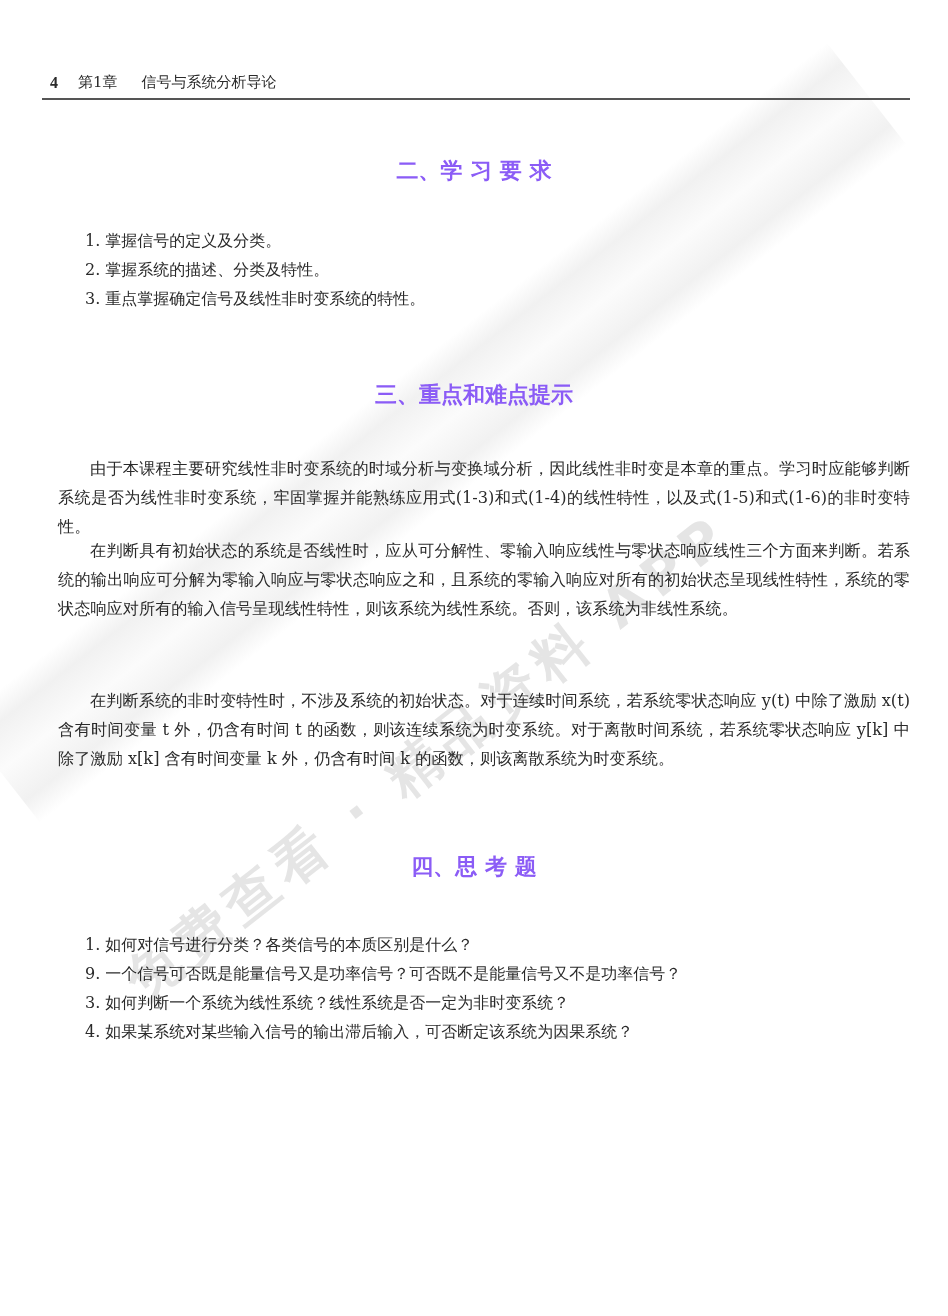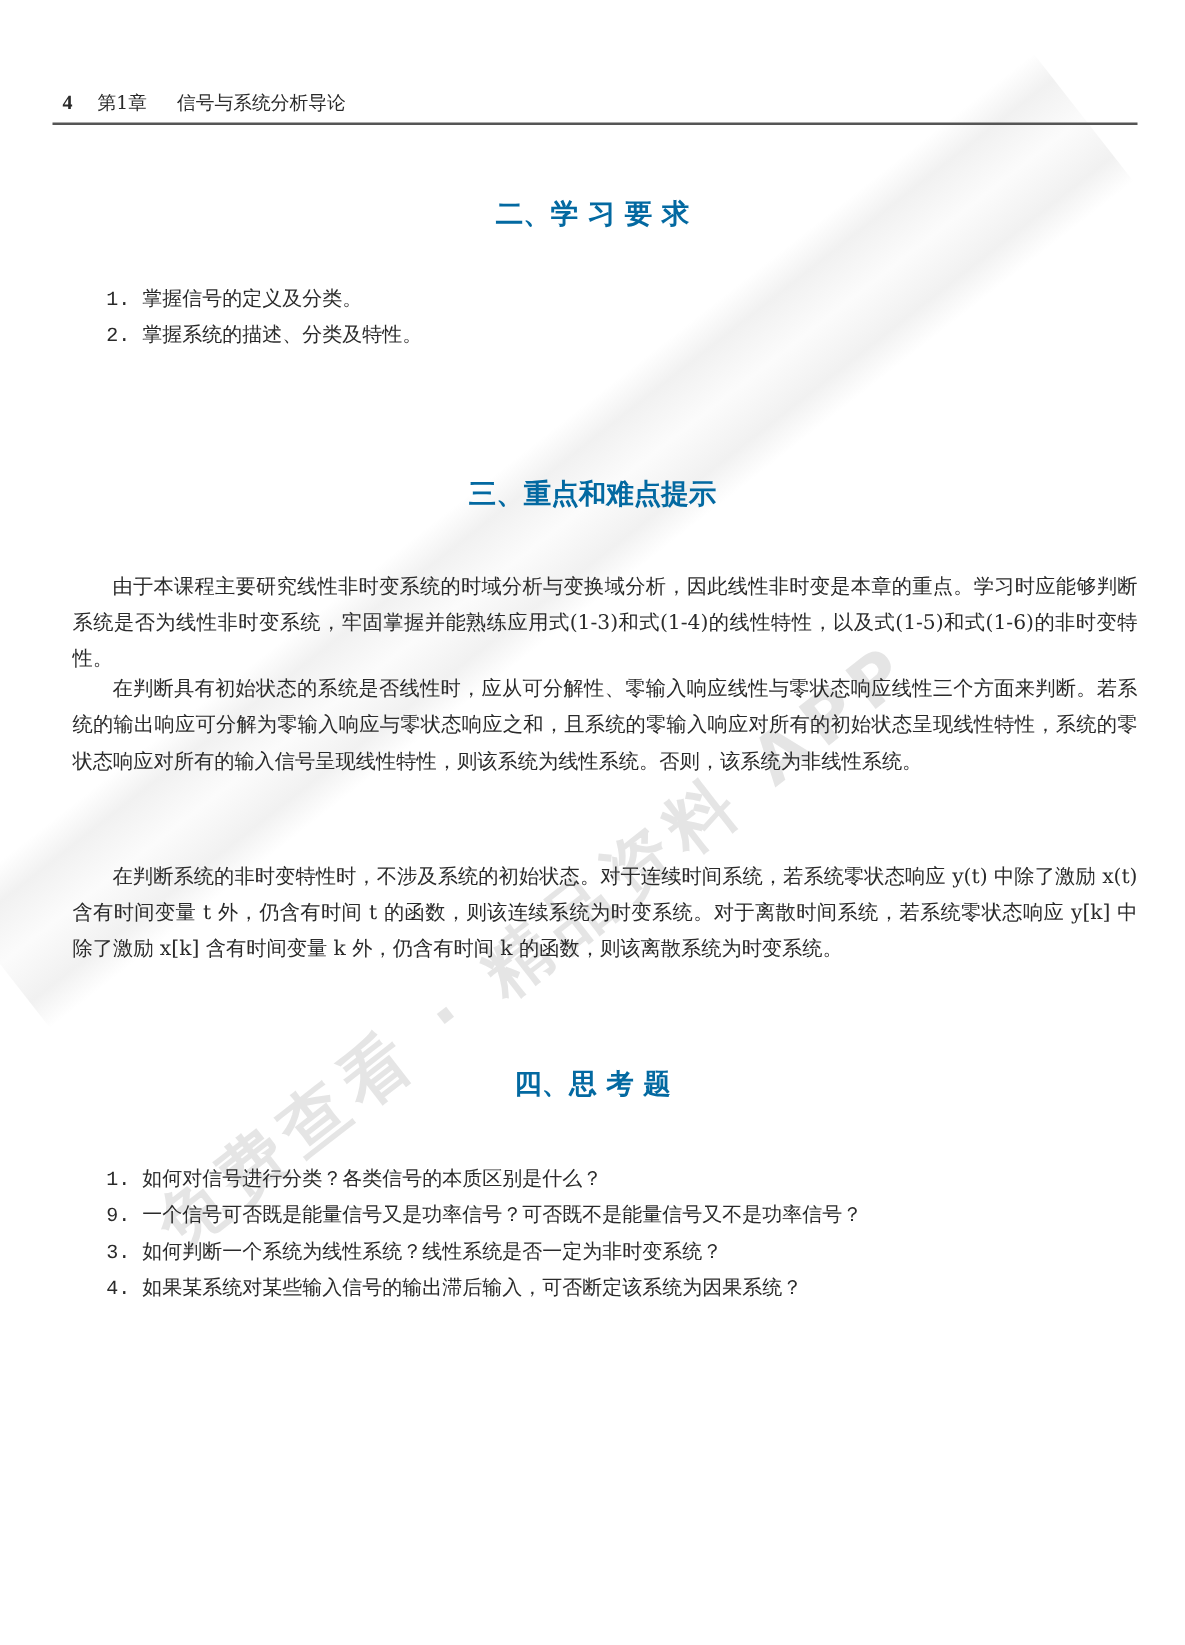"二、学 习 要 求" .section-title { color: #0369a1 -> #8b5cf6 }
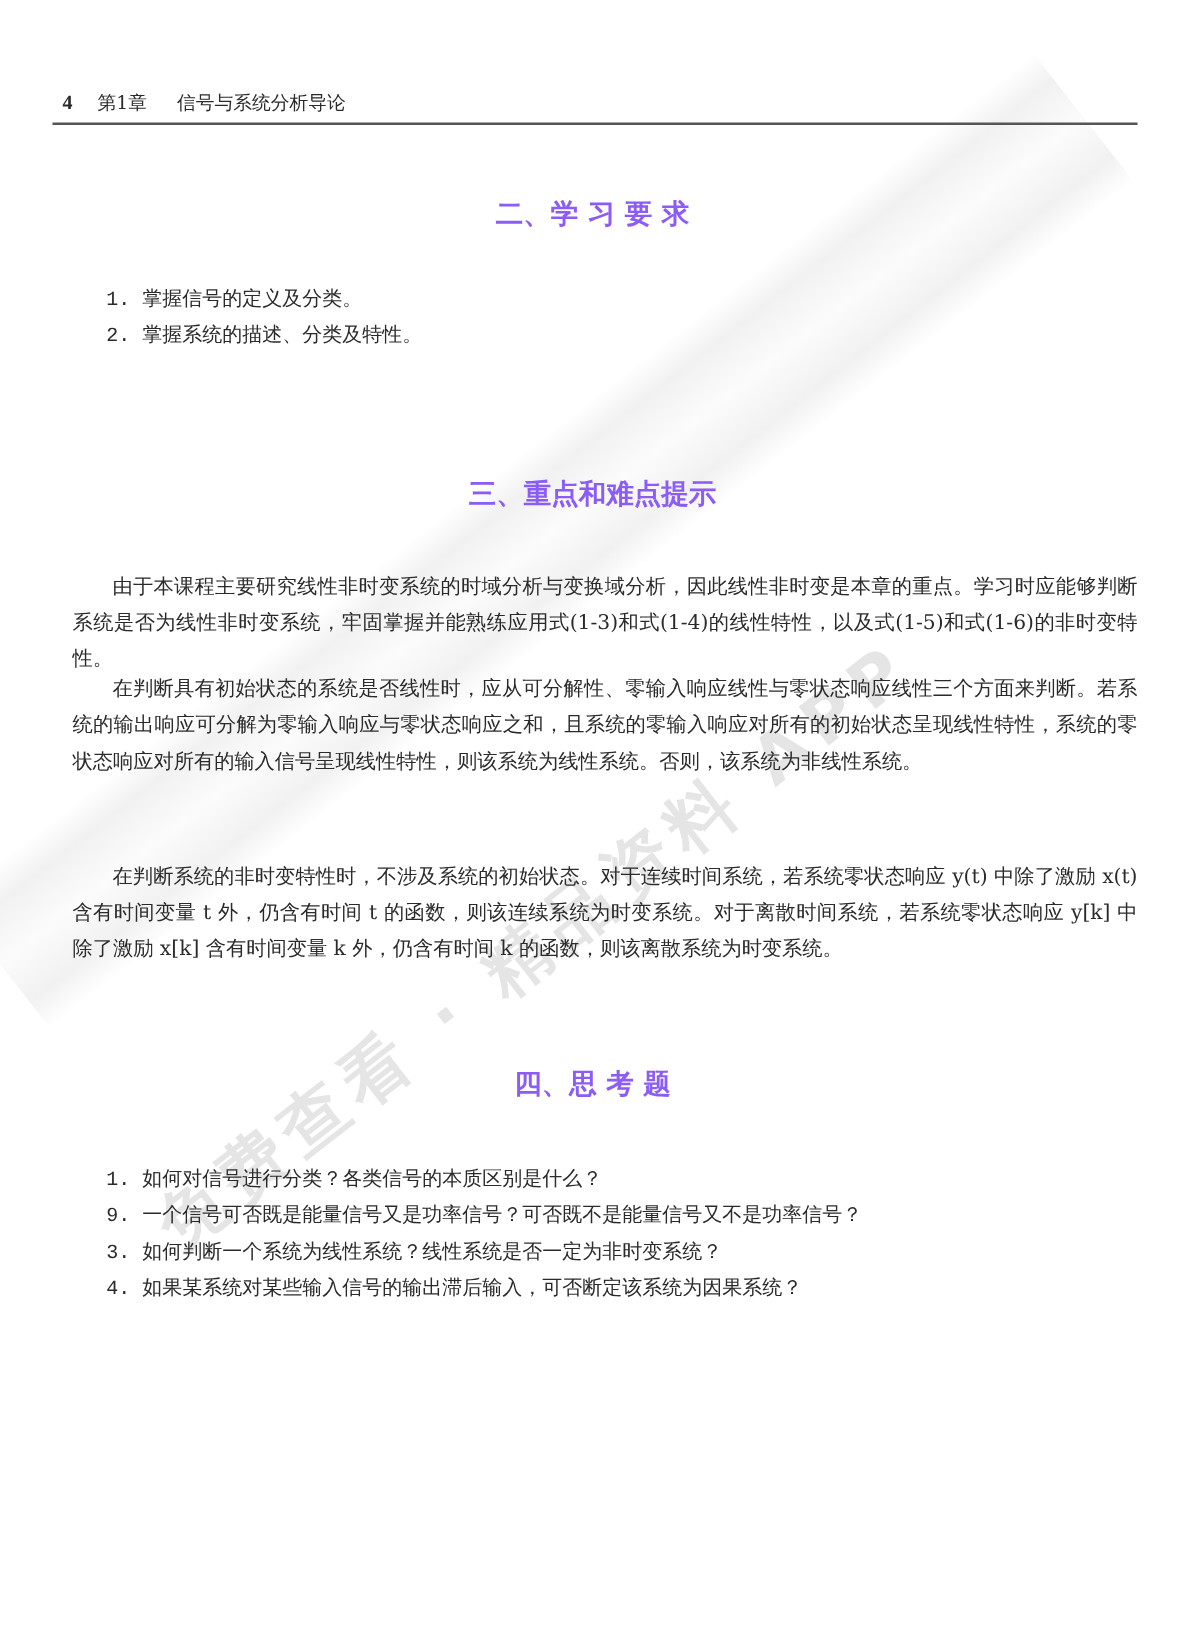"1. 掌握信号的定义及分类。" .list li { font-family: Liberation Mono, monospace -> none }
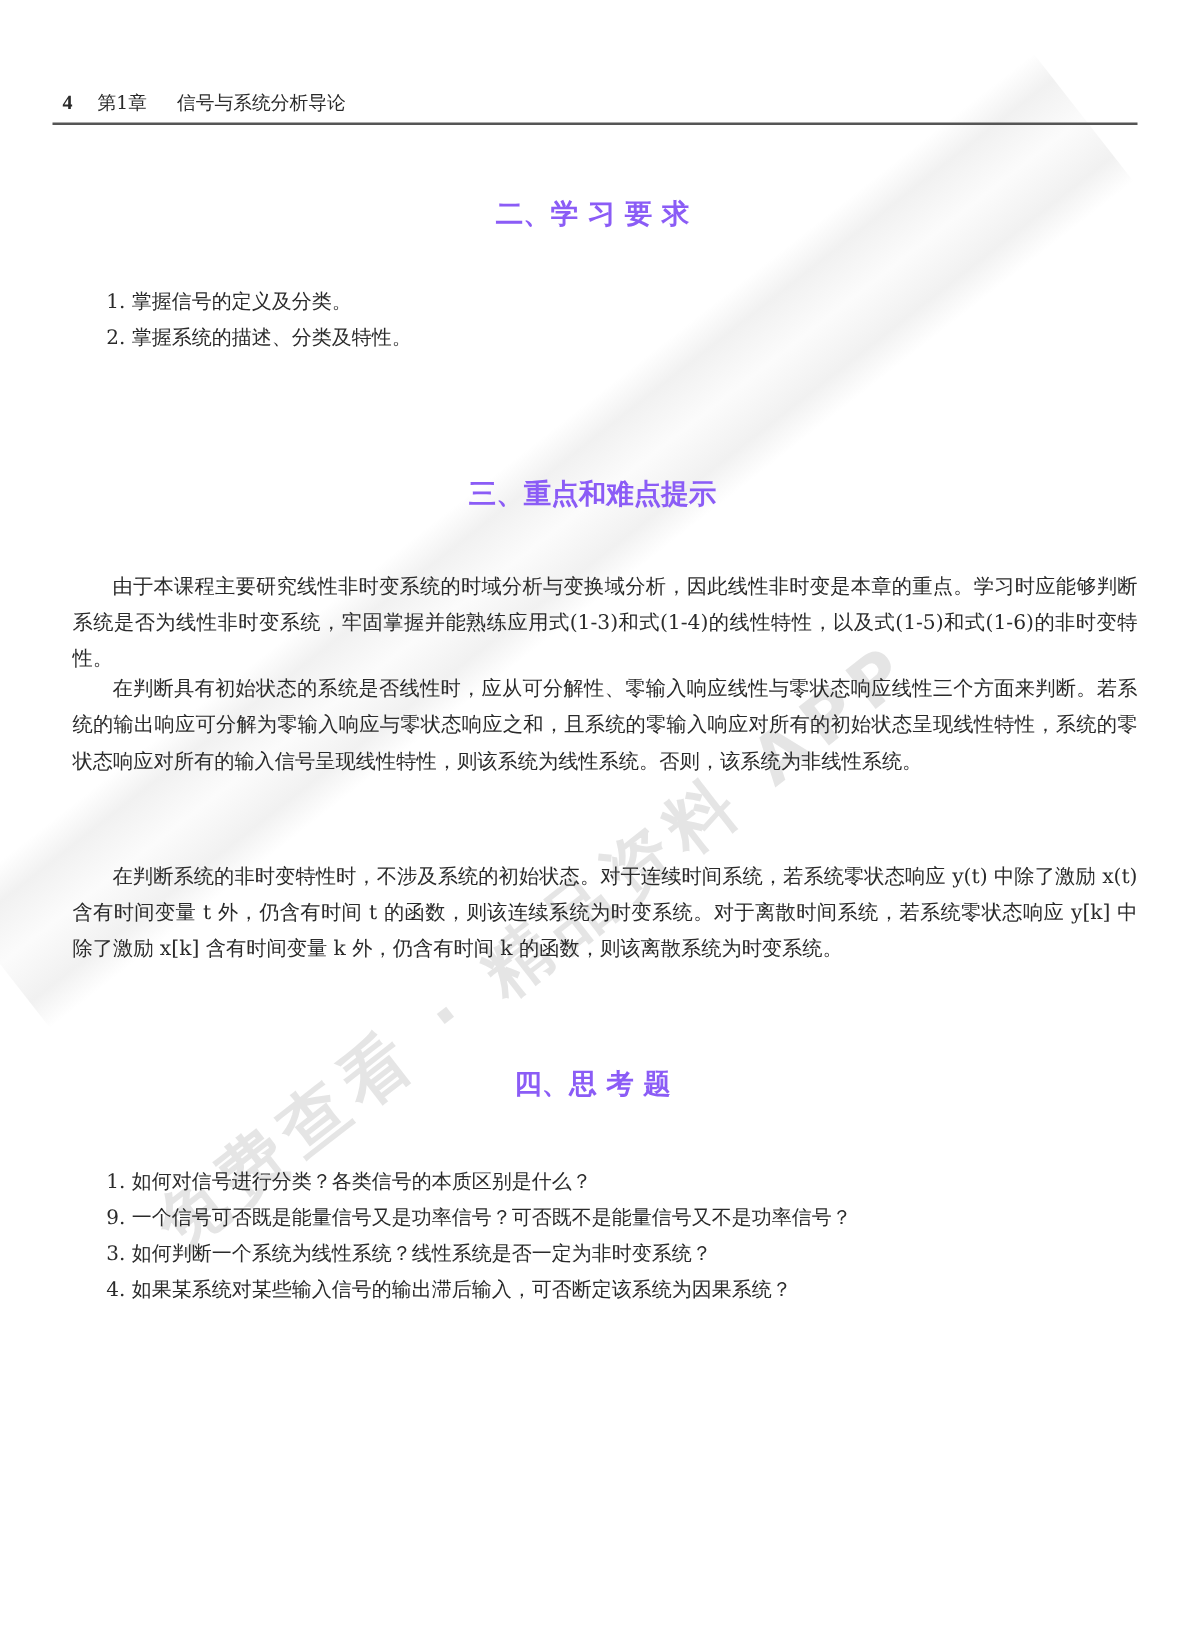"3. 重点掌握确定信号及线性非时变系统的特性。" li { html: none -> <li>3. 重点掌握确定信号及线性非时变系统的特性。</li> }
